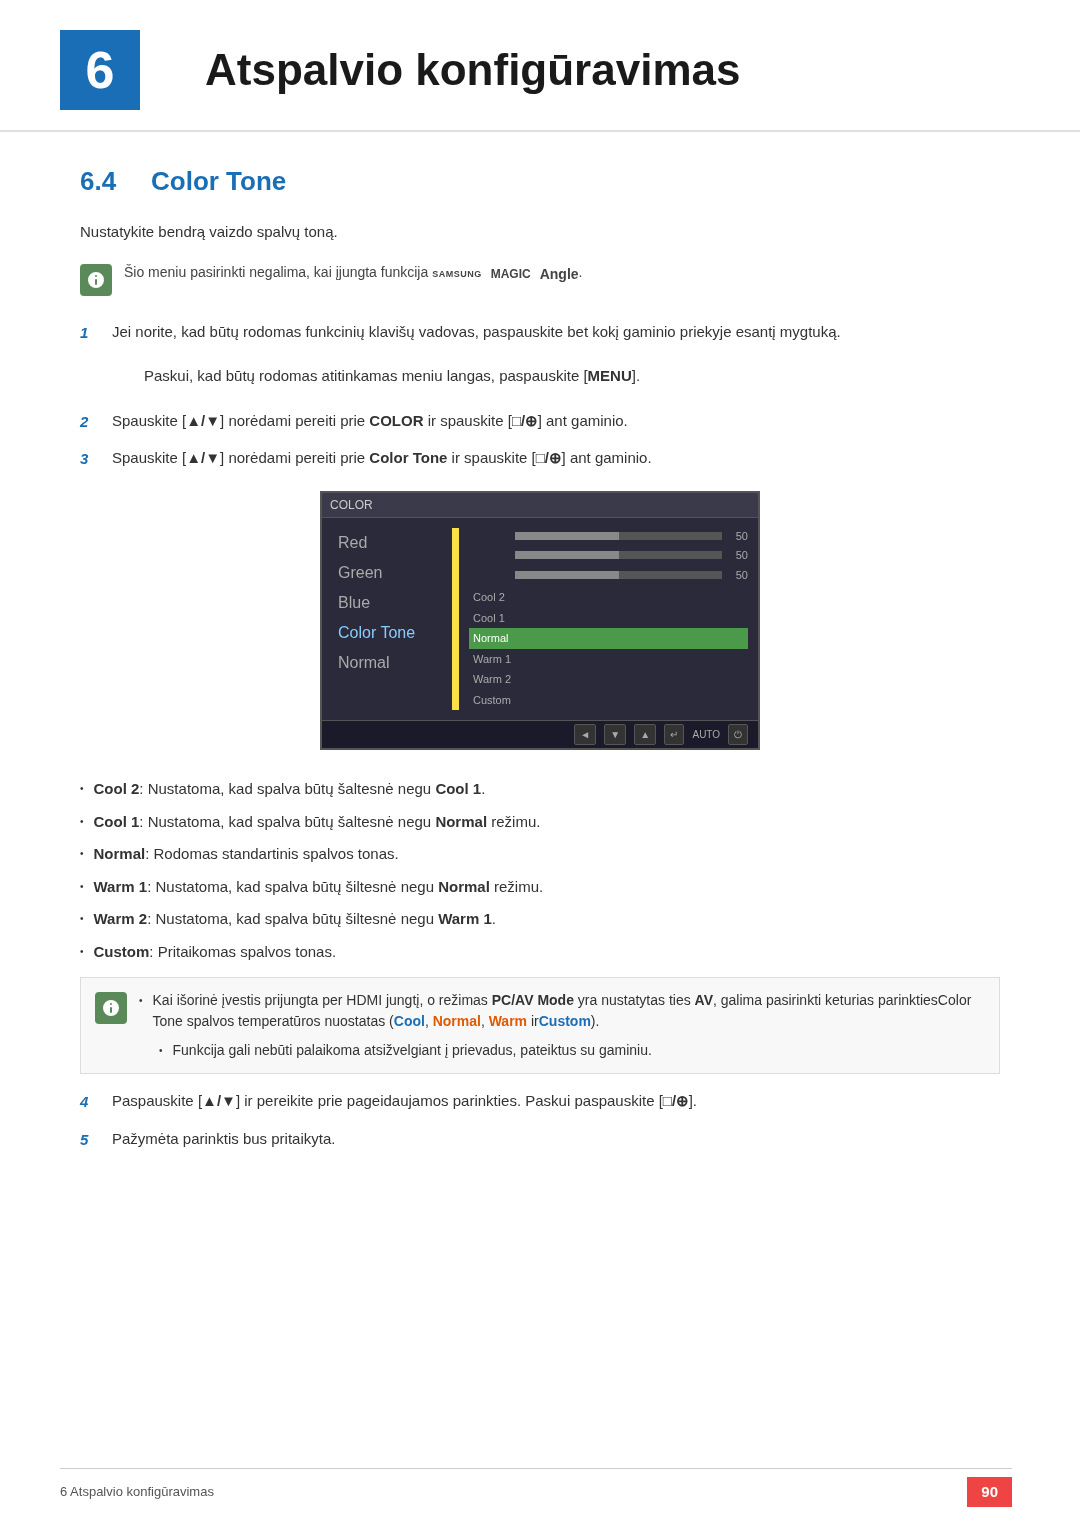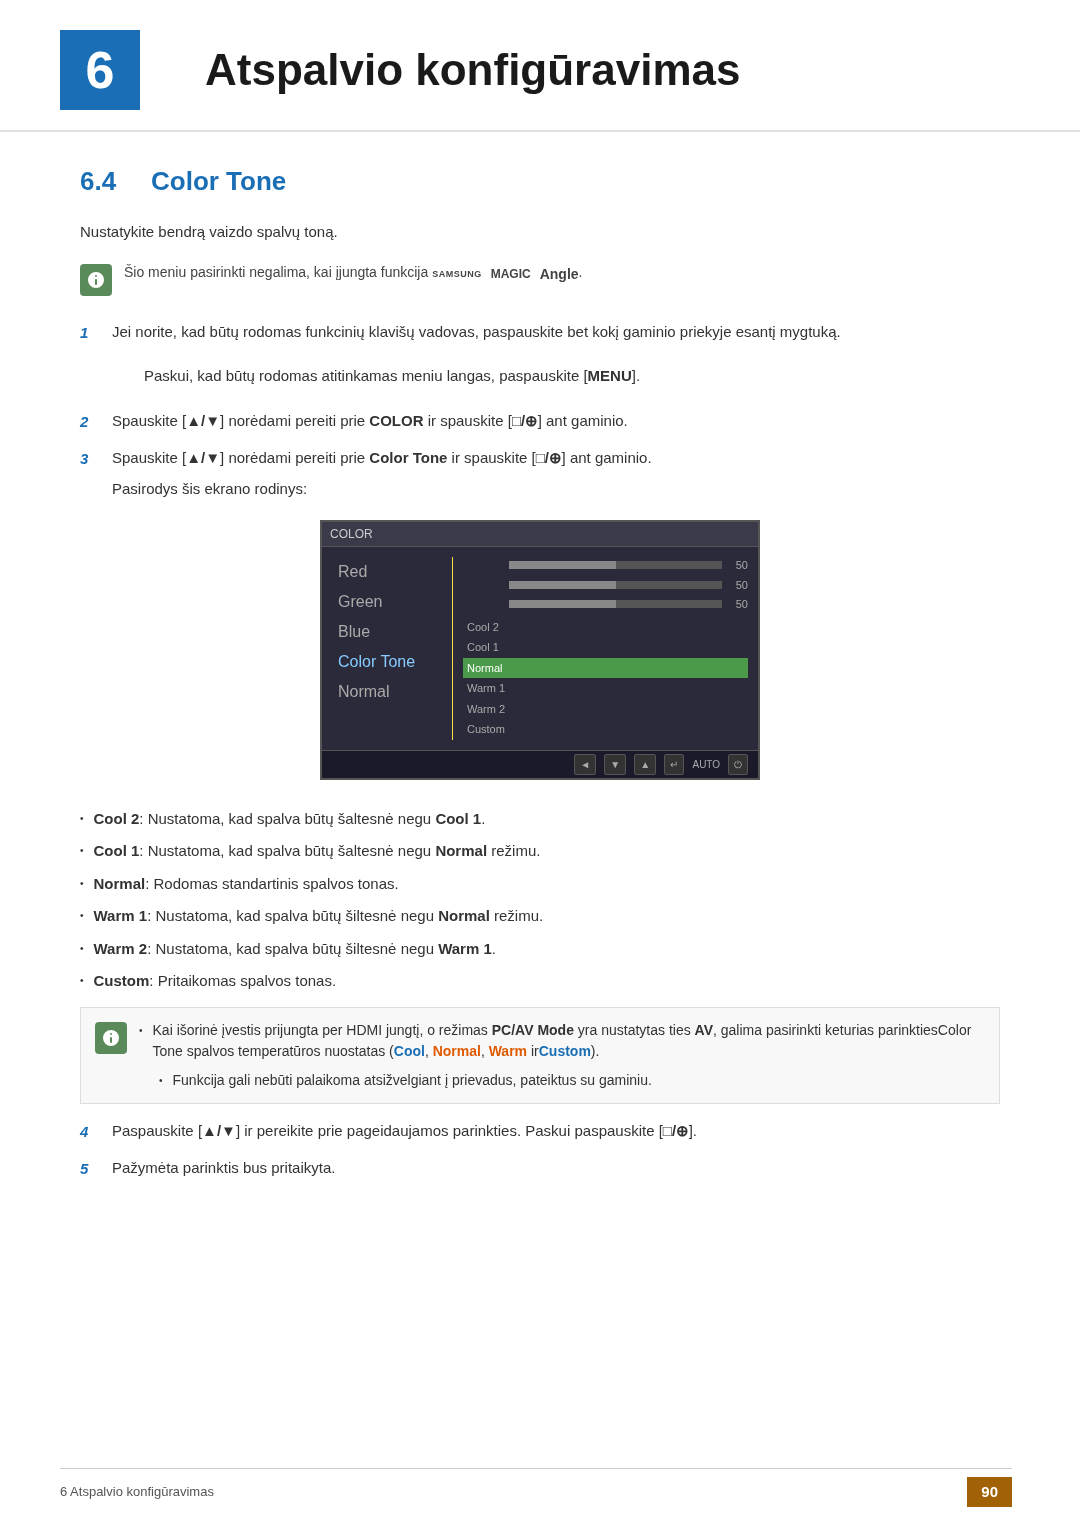"Pasirodys šis ekrano rodinys:" div { html: <div>Pasirodys šis ekrano rodinys:</div> -> none }
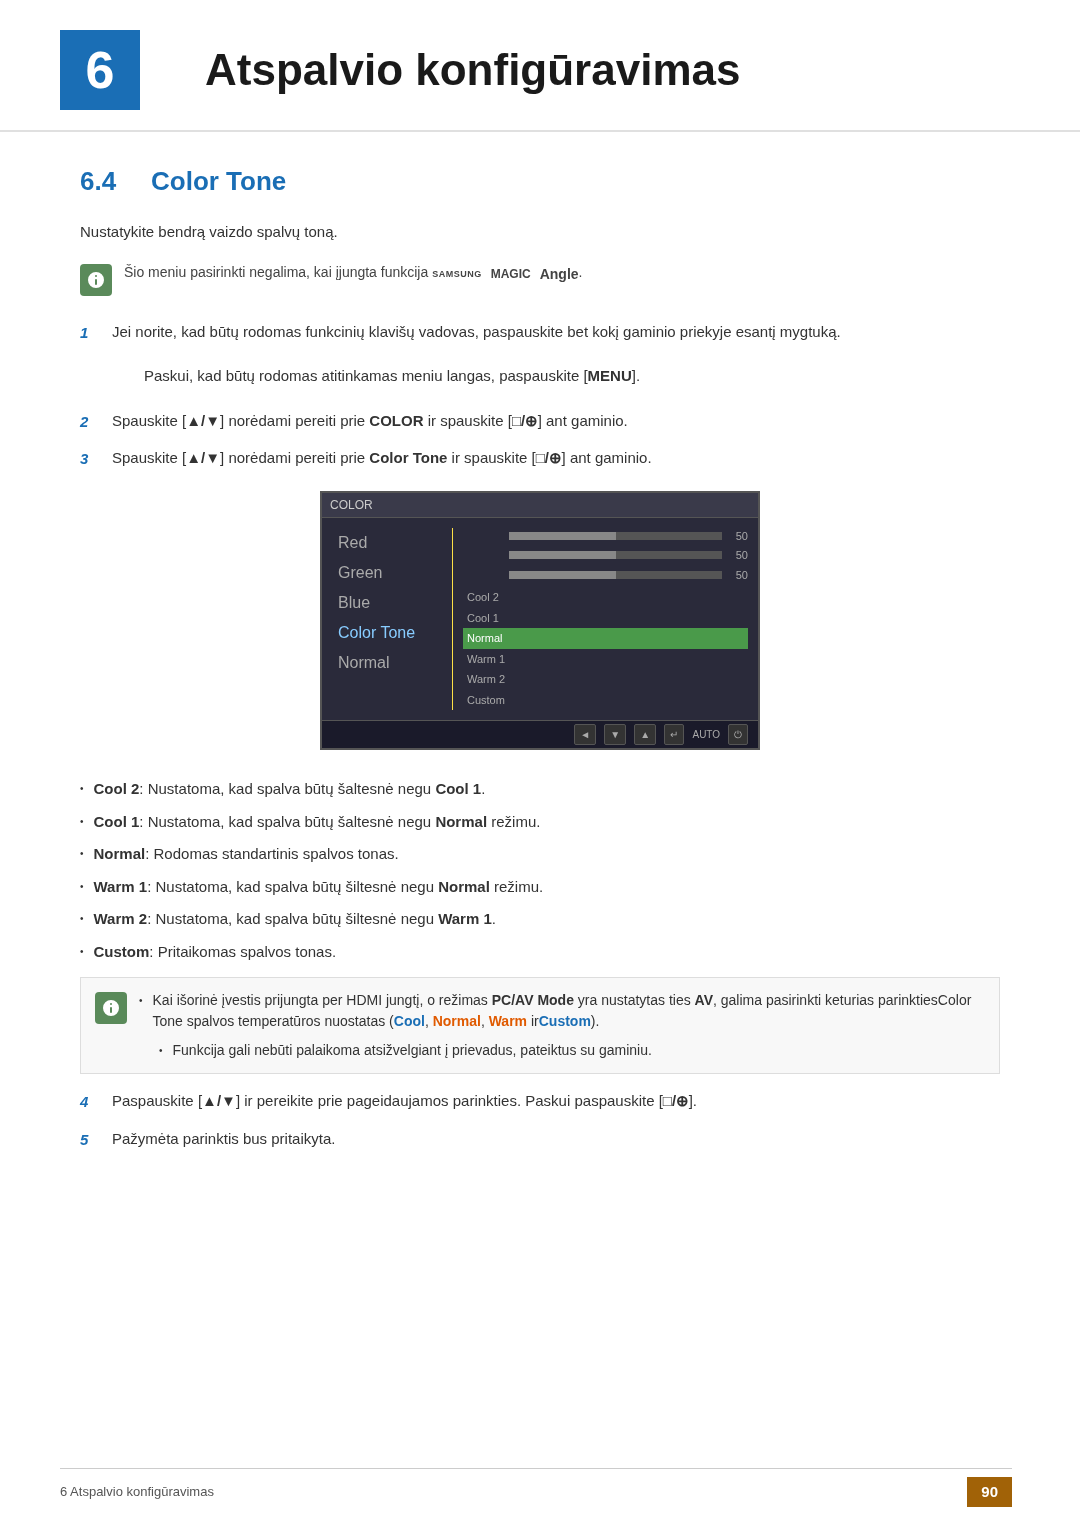"50" .menu-right { border-left: 1px solid #fde047 -> 7px solid #fde047 }
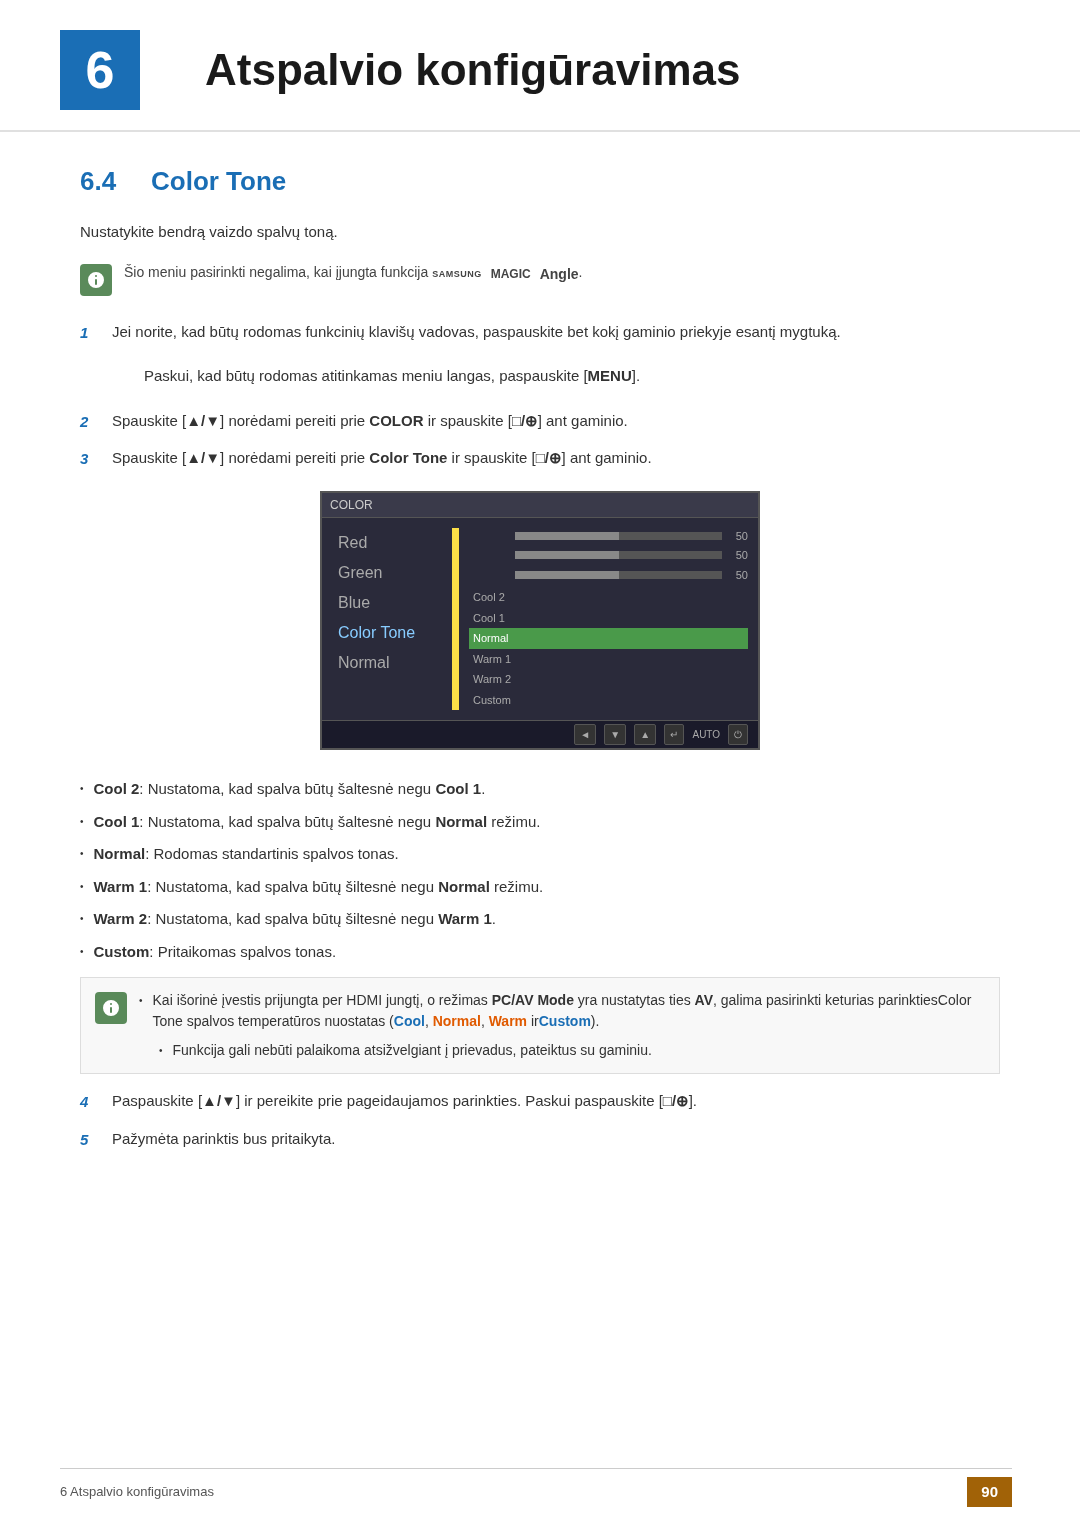"90" .footer-page { background: #a16207 -> #ef4444 }
